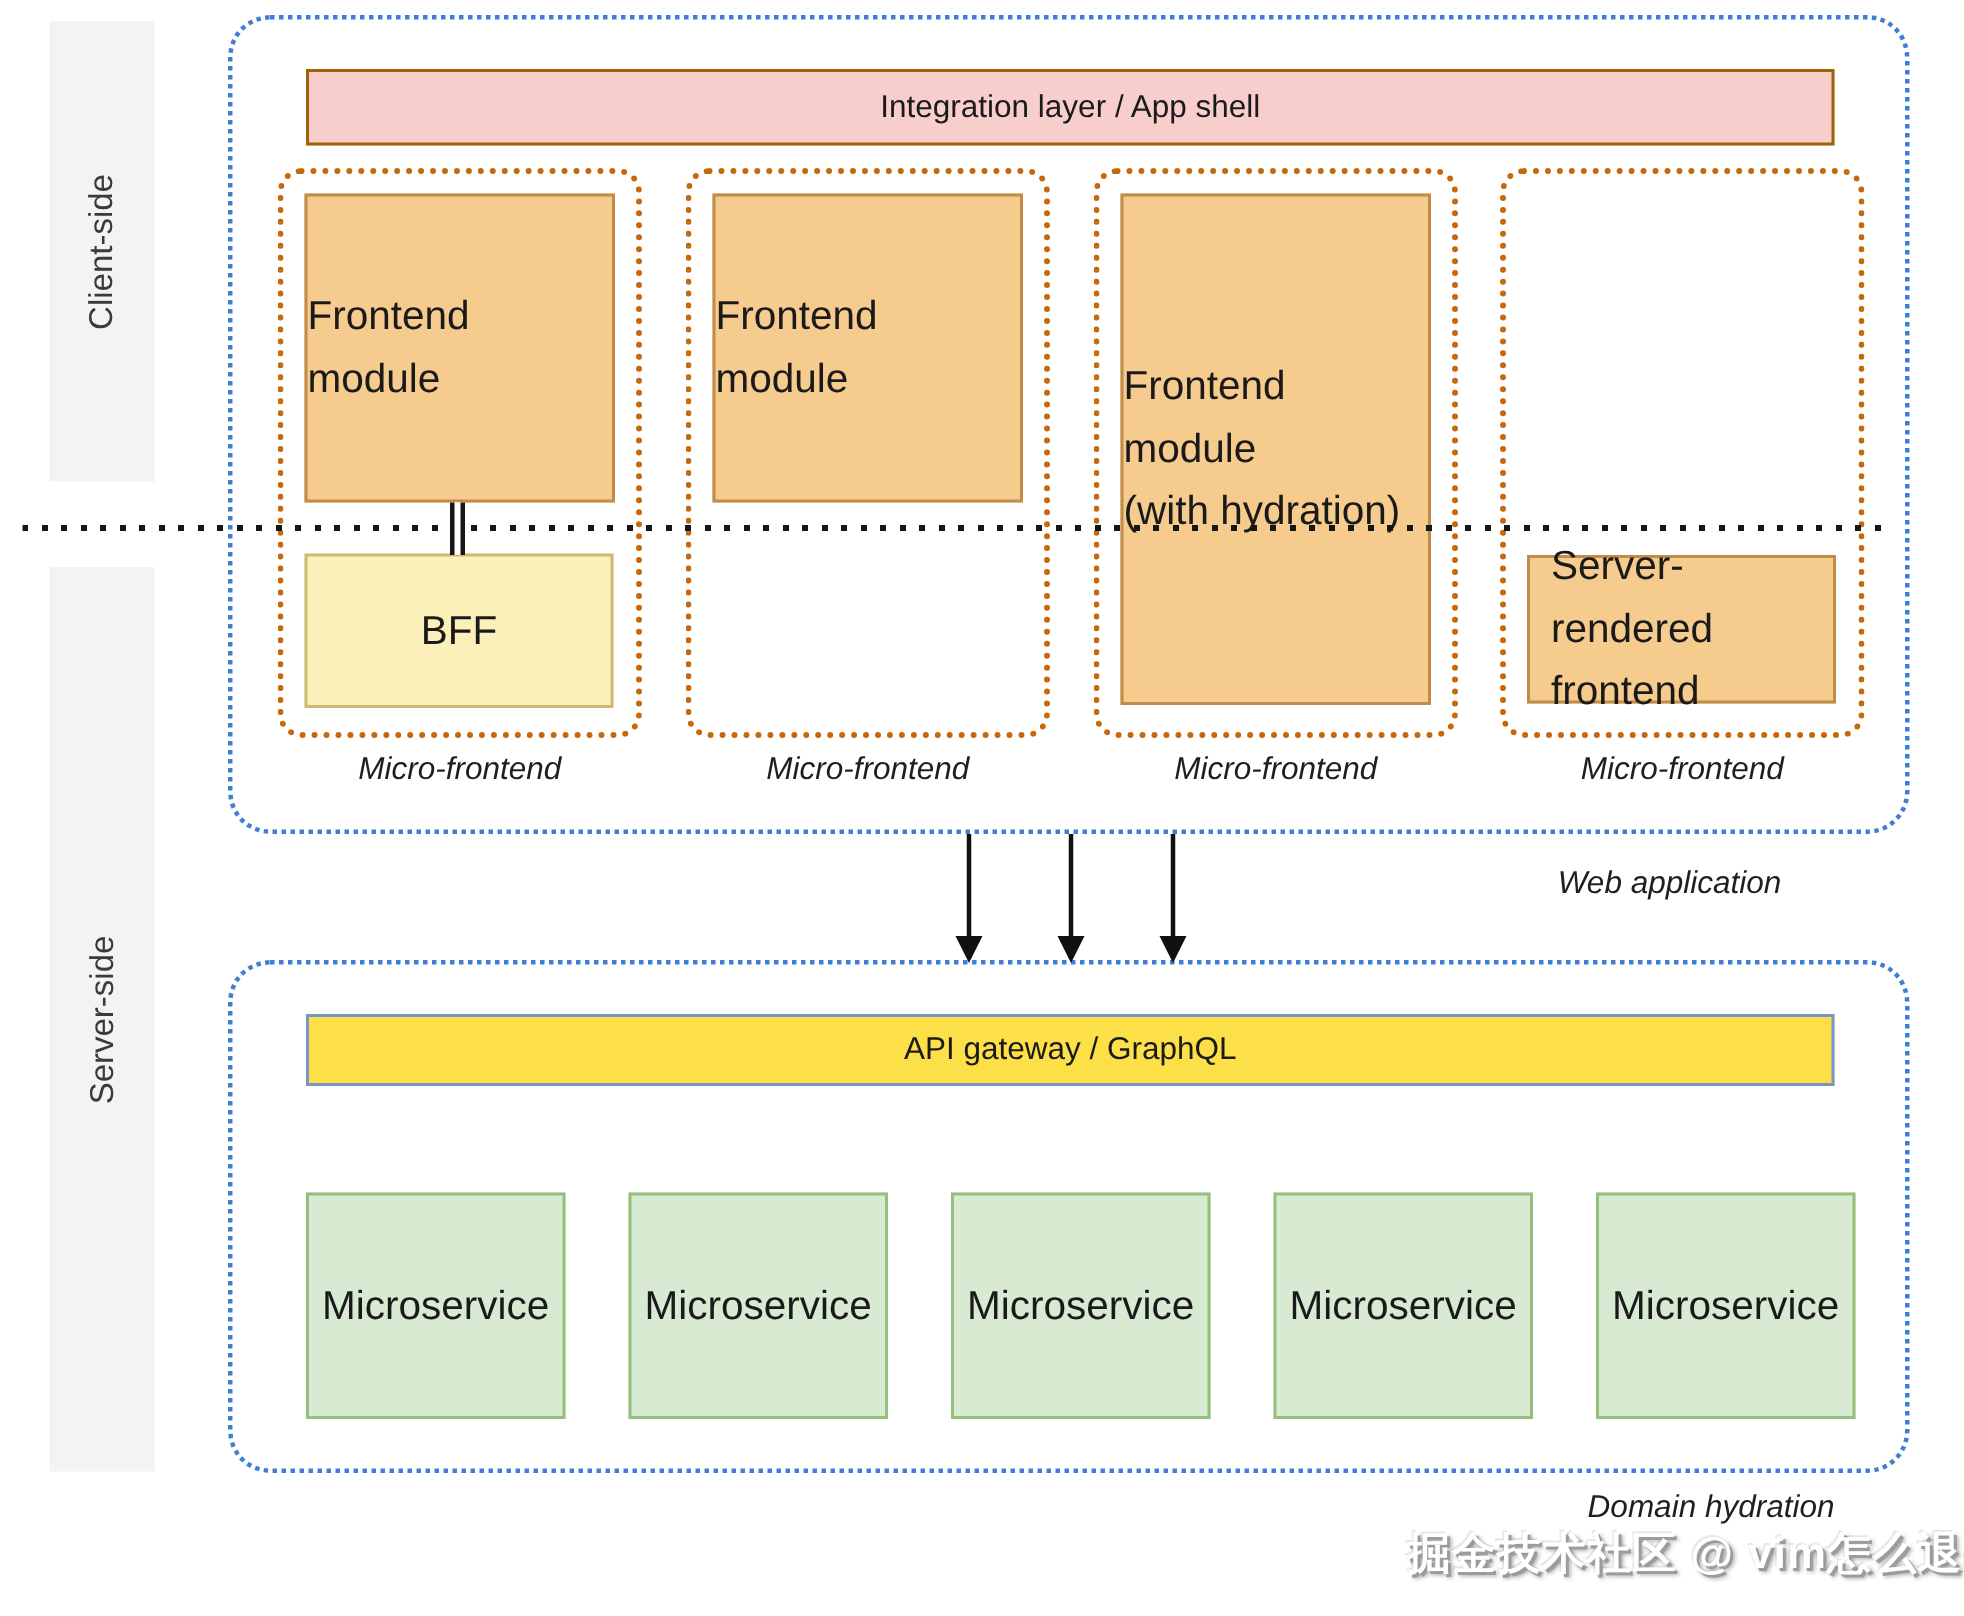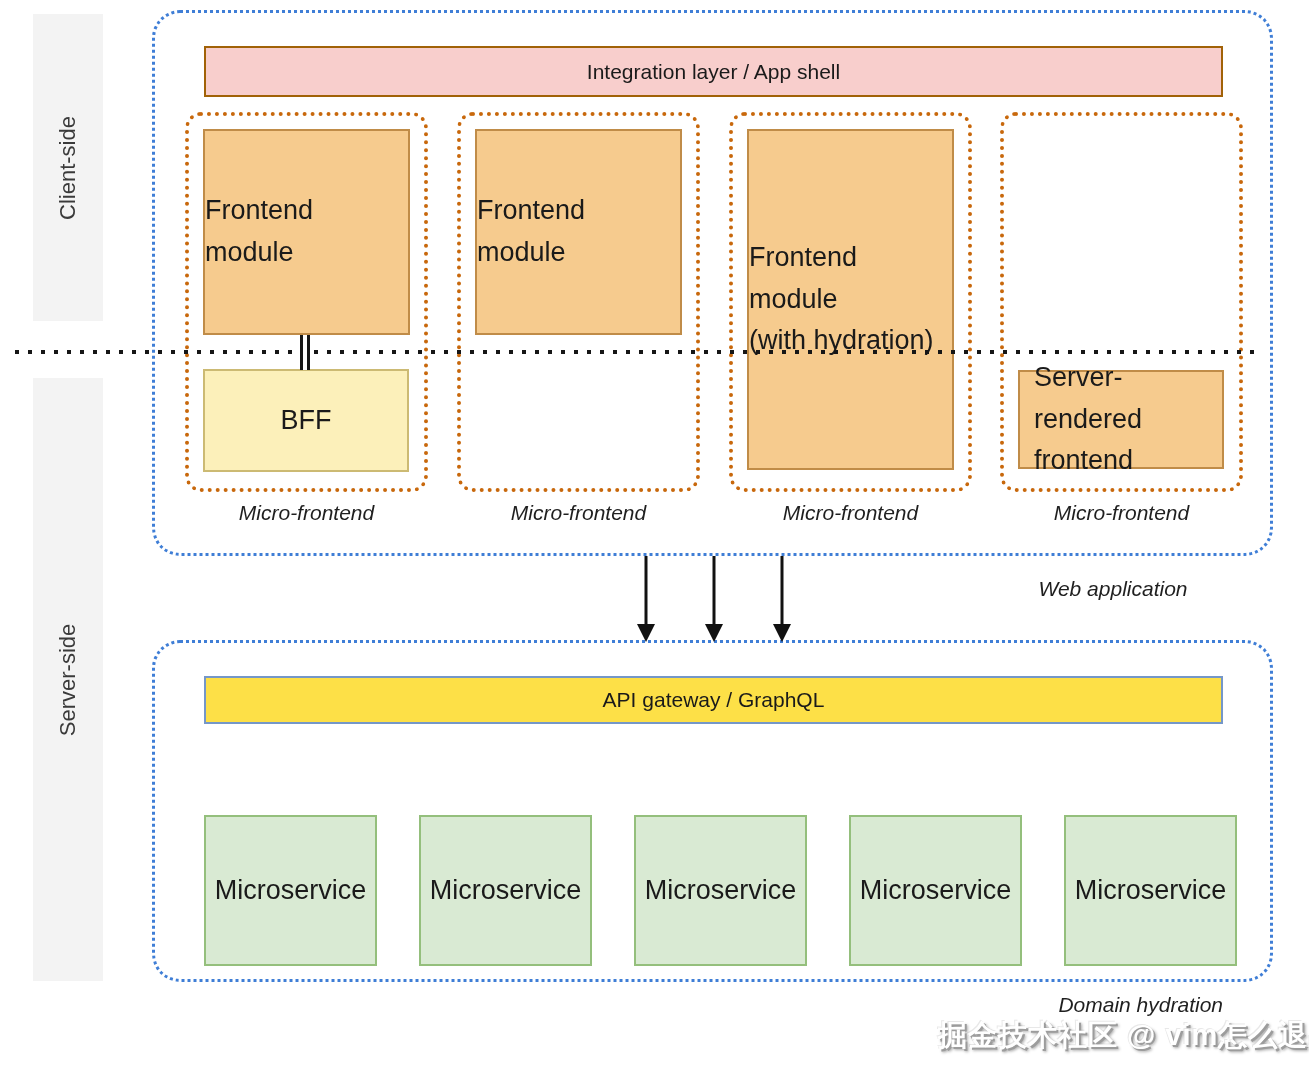"Microservice" .ms-box { margin-top: 20px -> none }
